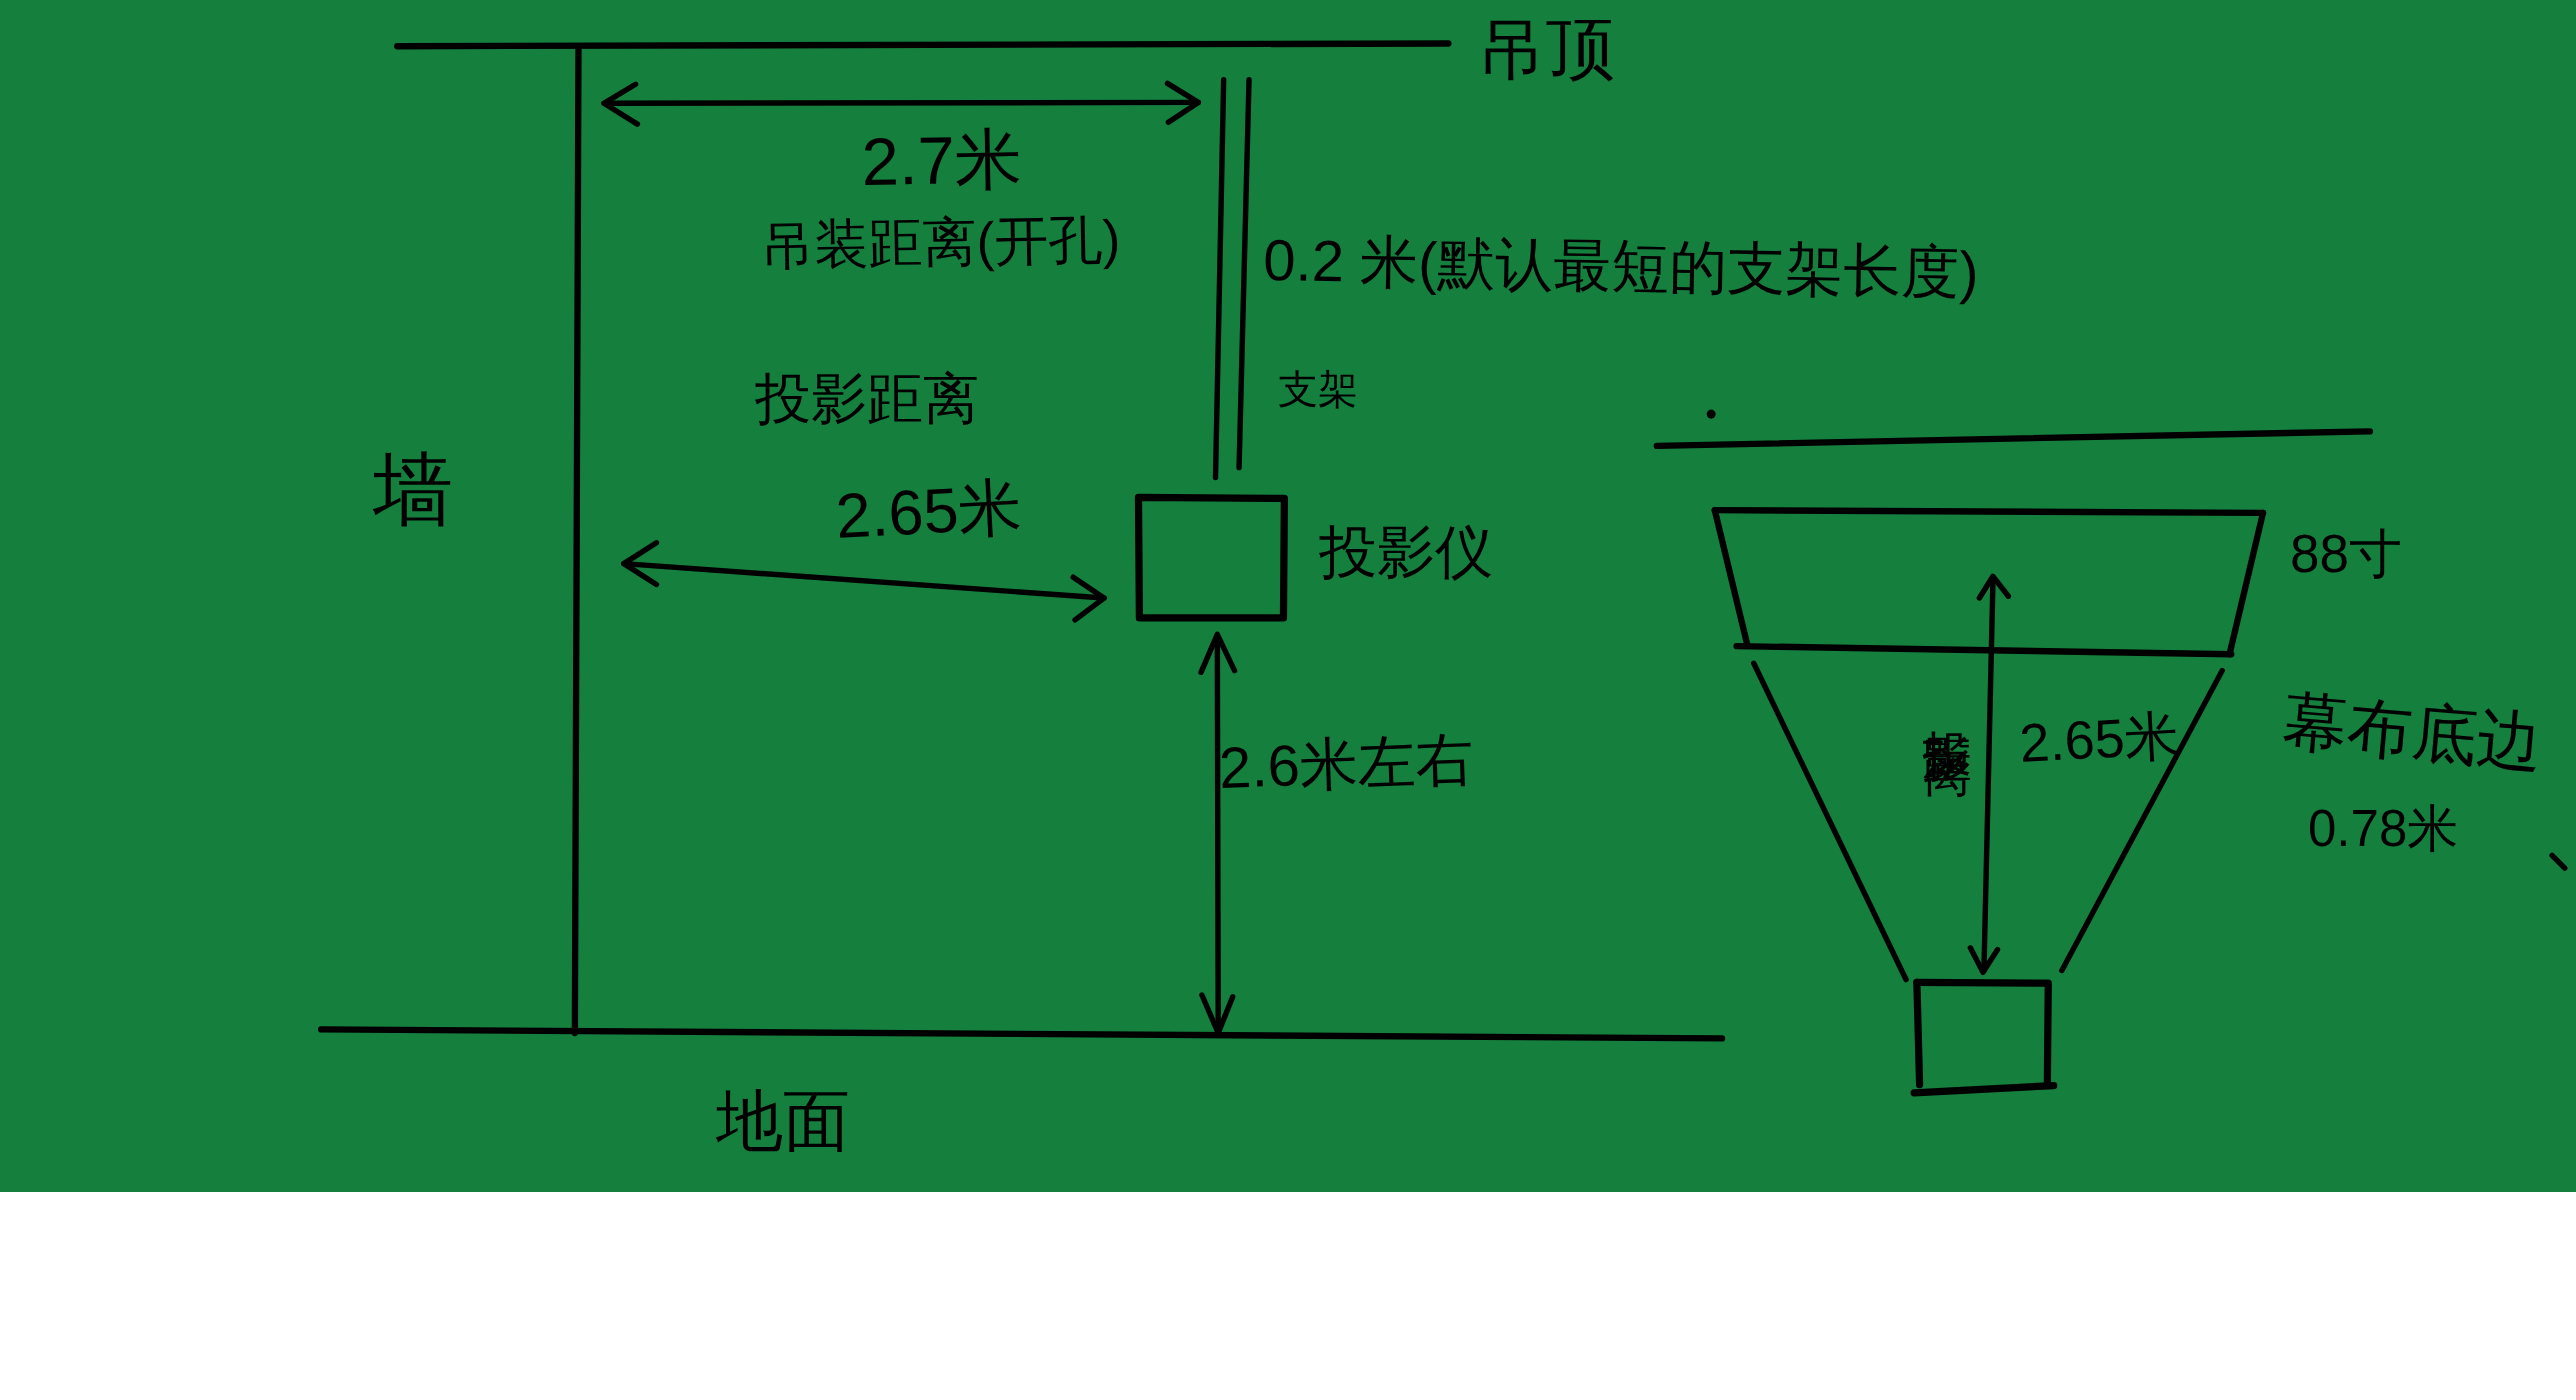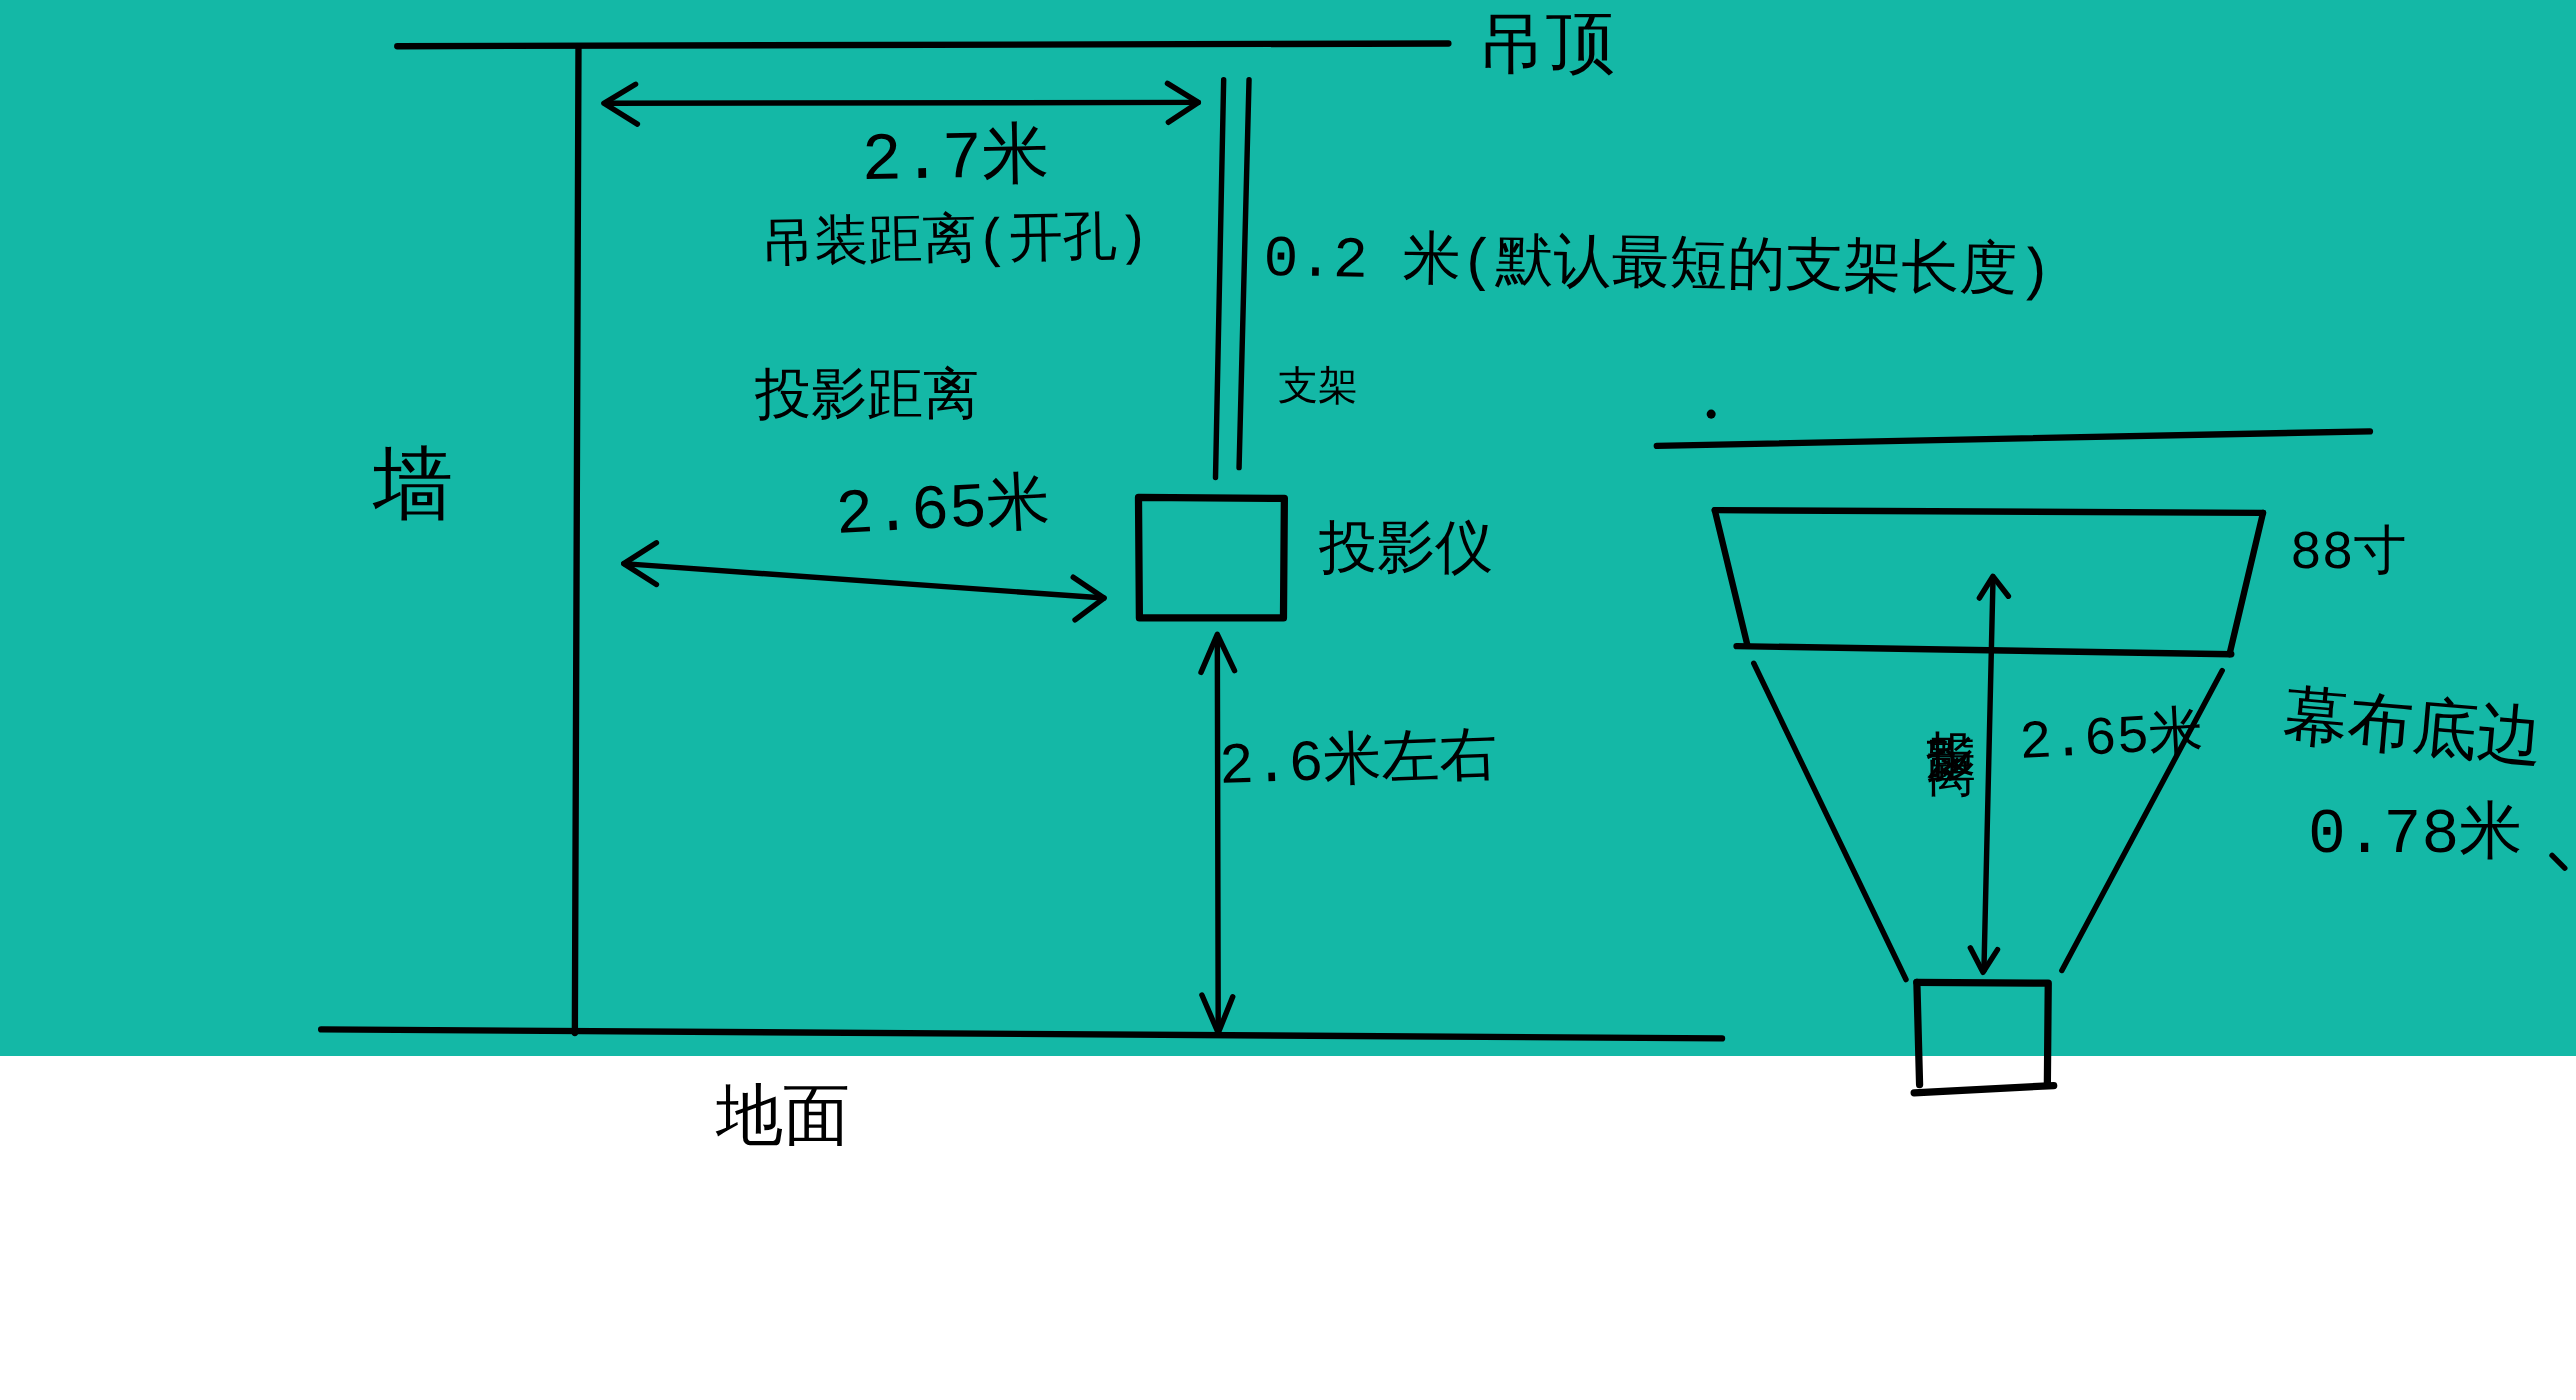"吊顶" #canvas { background: #14b8a6 -> #15803d; font-family: Liberation Mono, monospace -> Liberation Sans, sans-serif; height: 1056px -> 1192px }
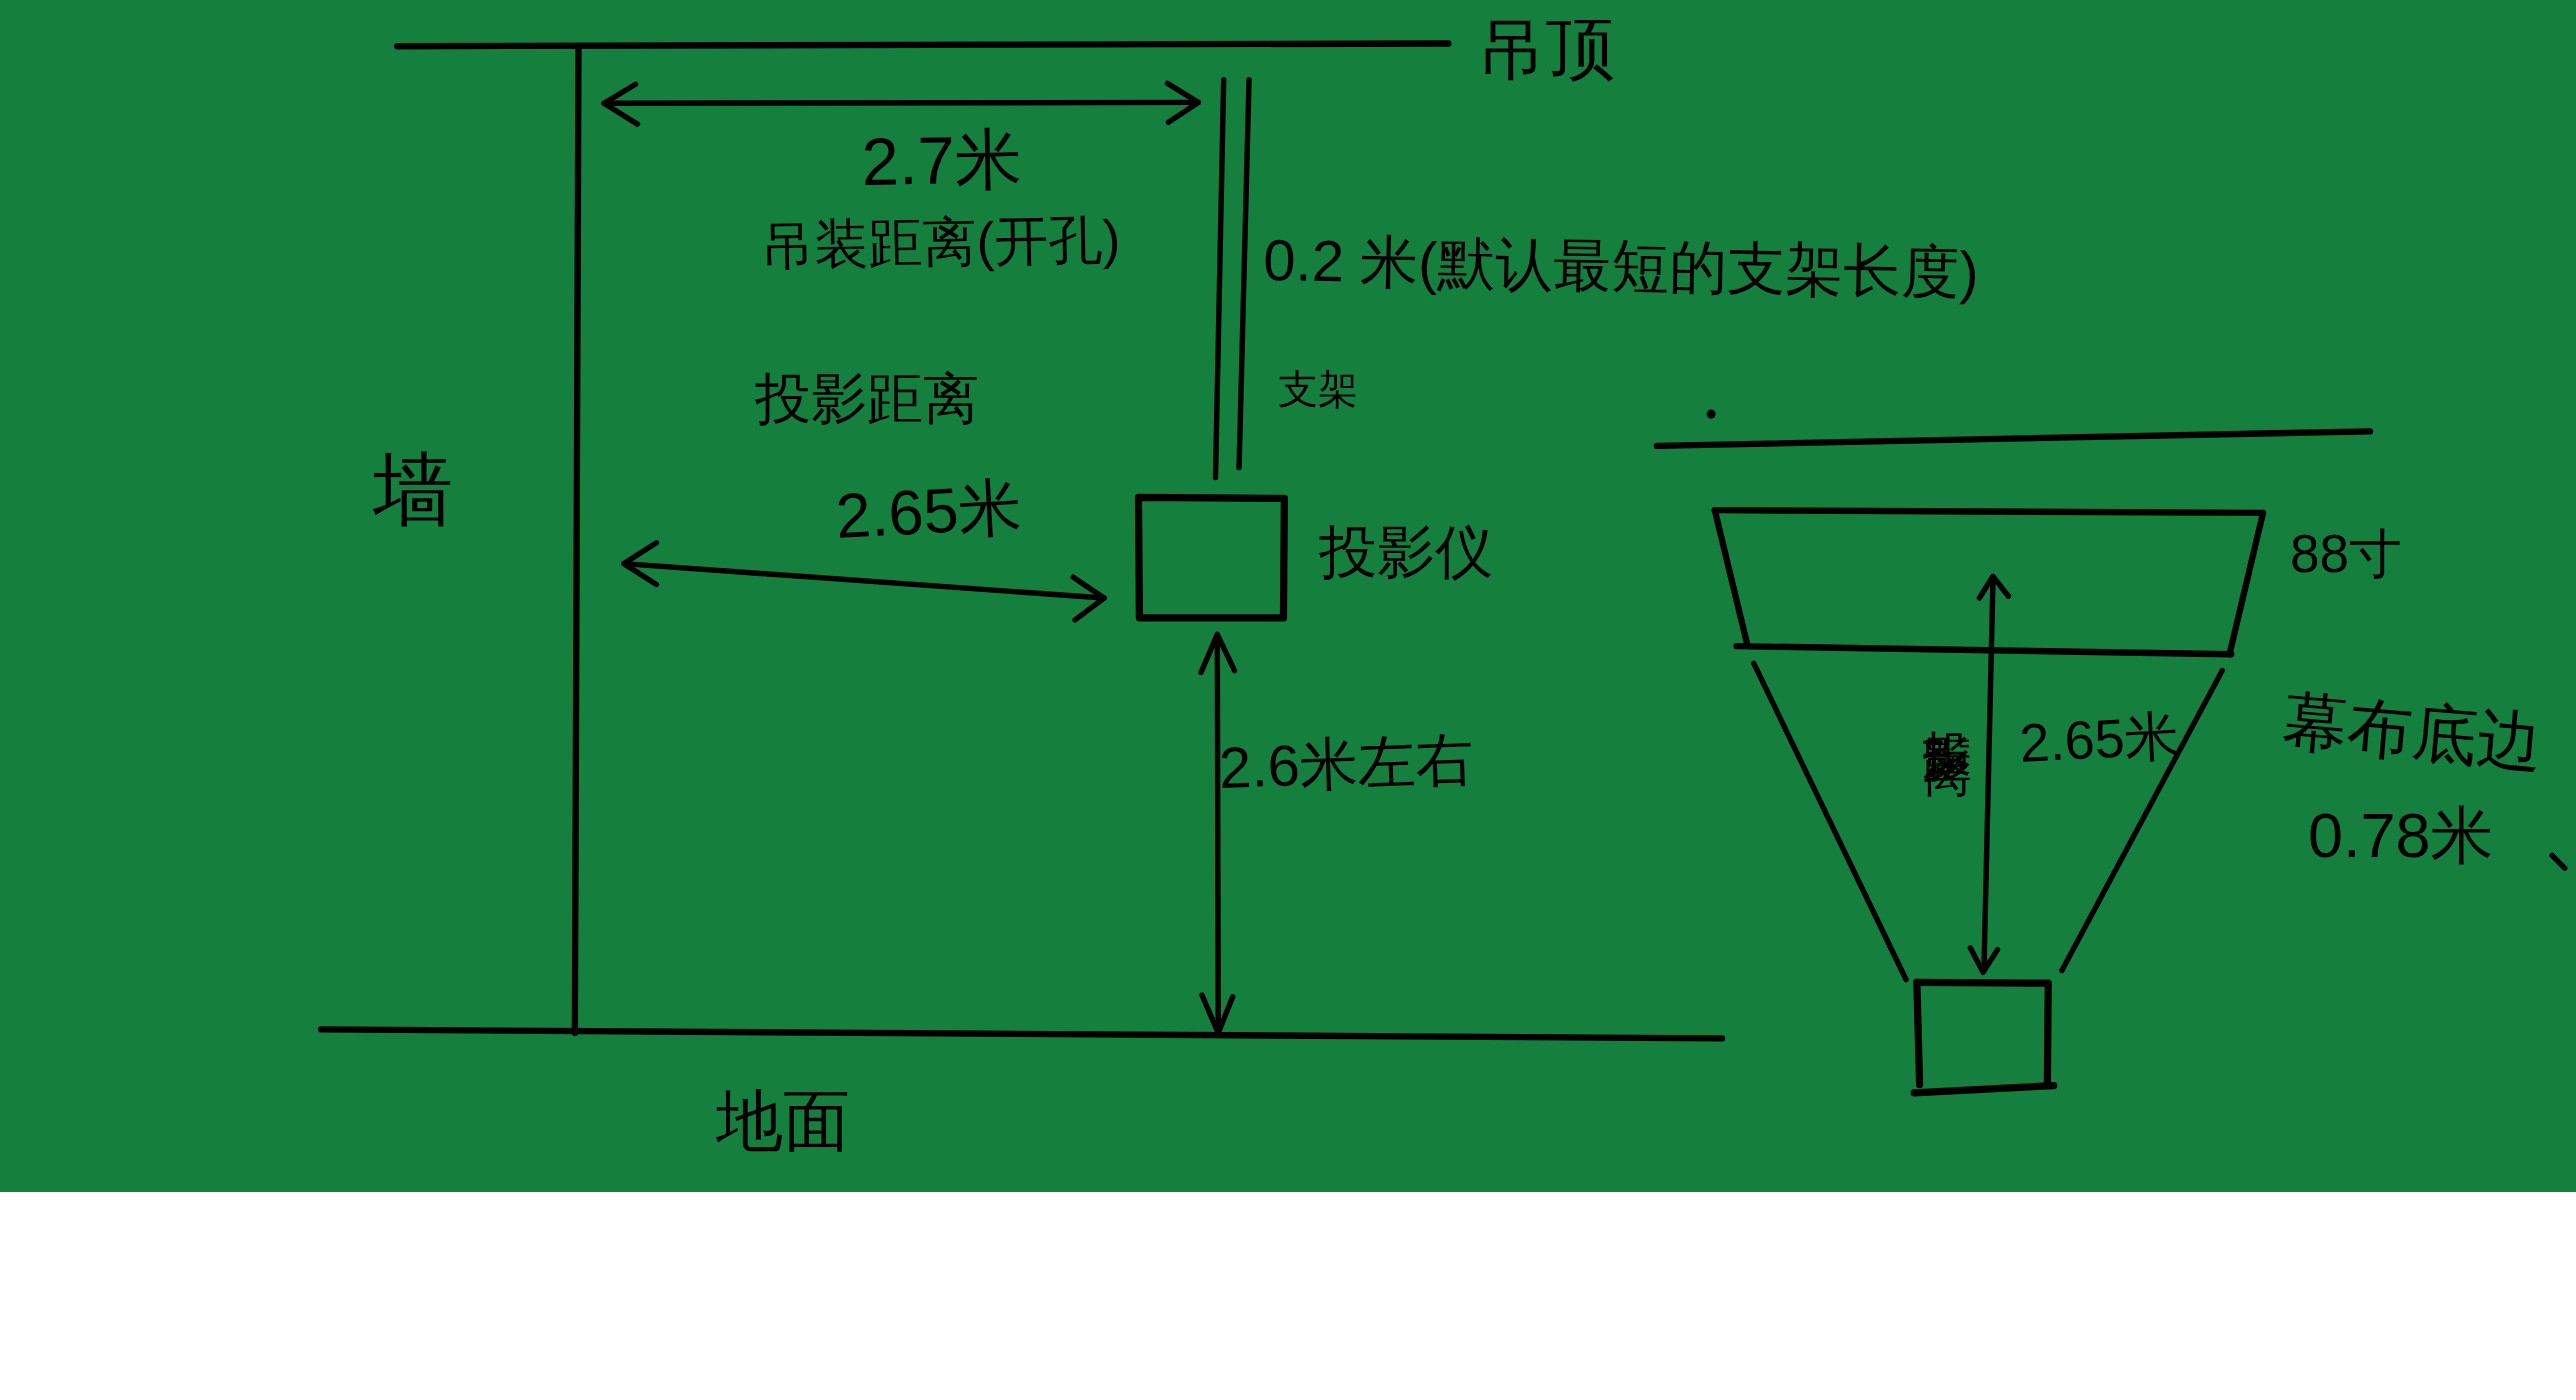"0.78米" .lbl-screen-bot-v { font-size: 63px -> 51px }
